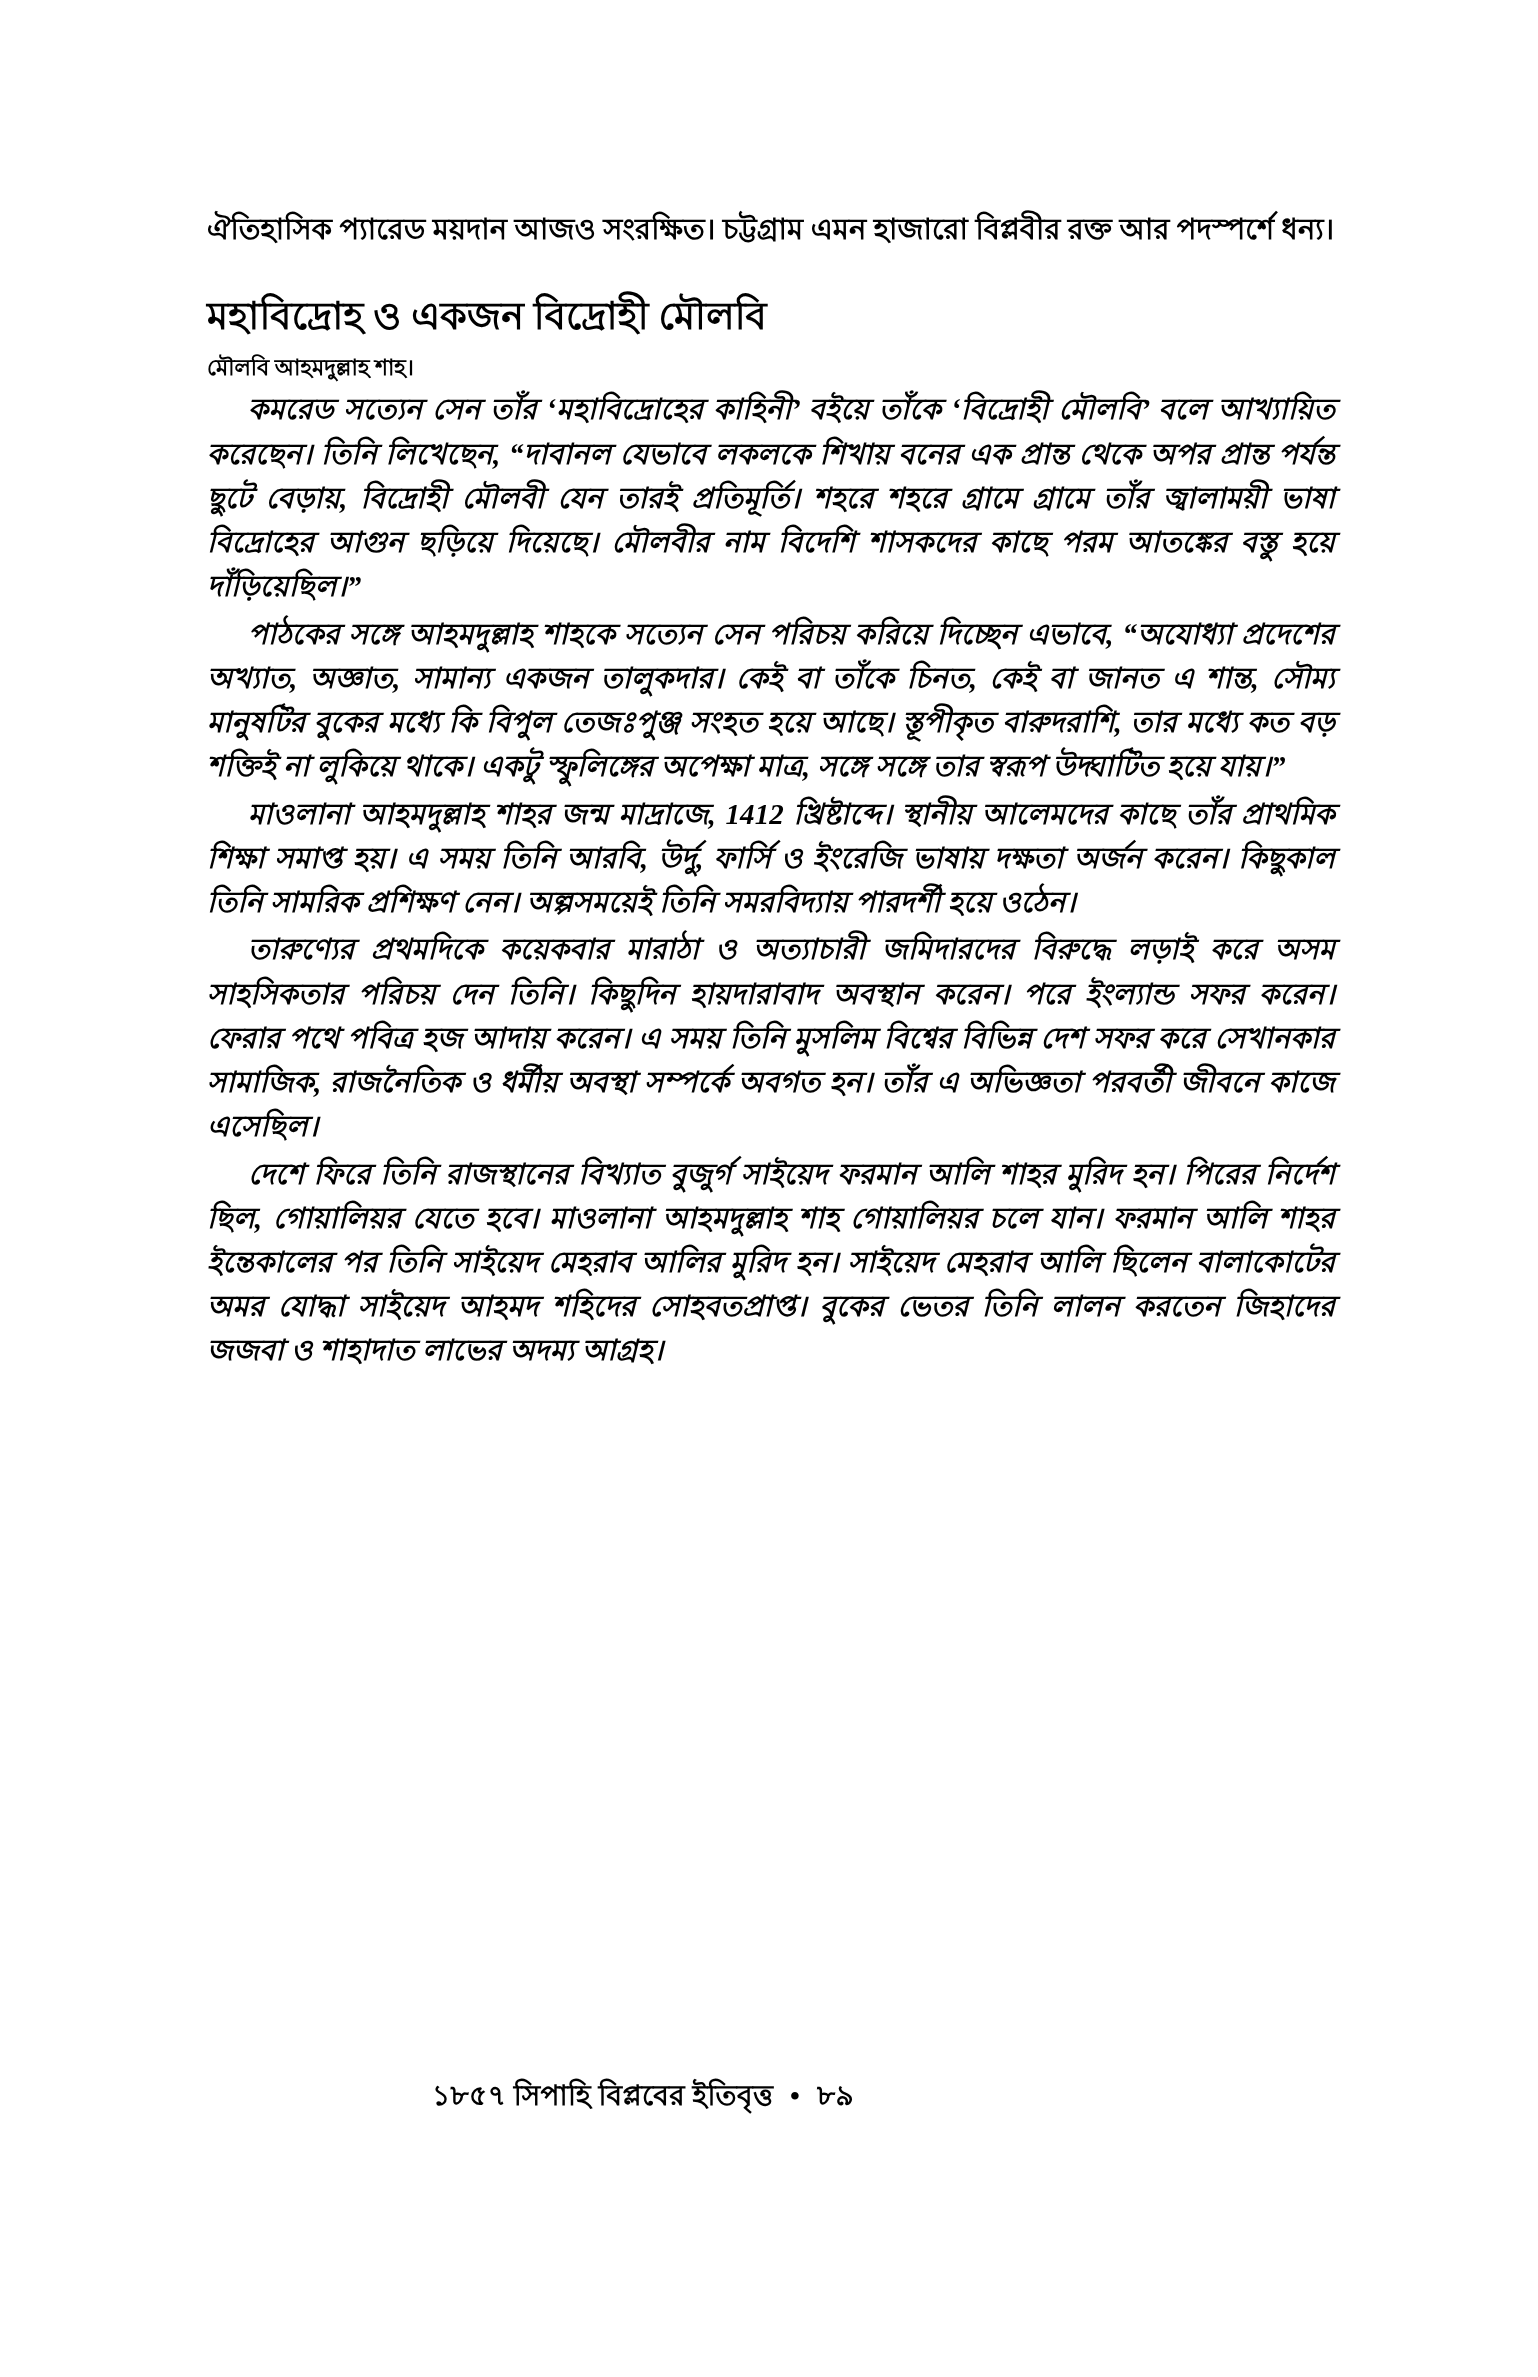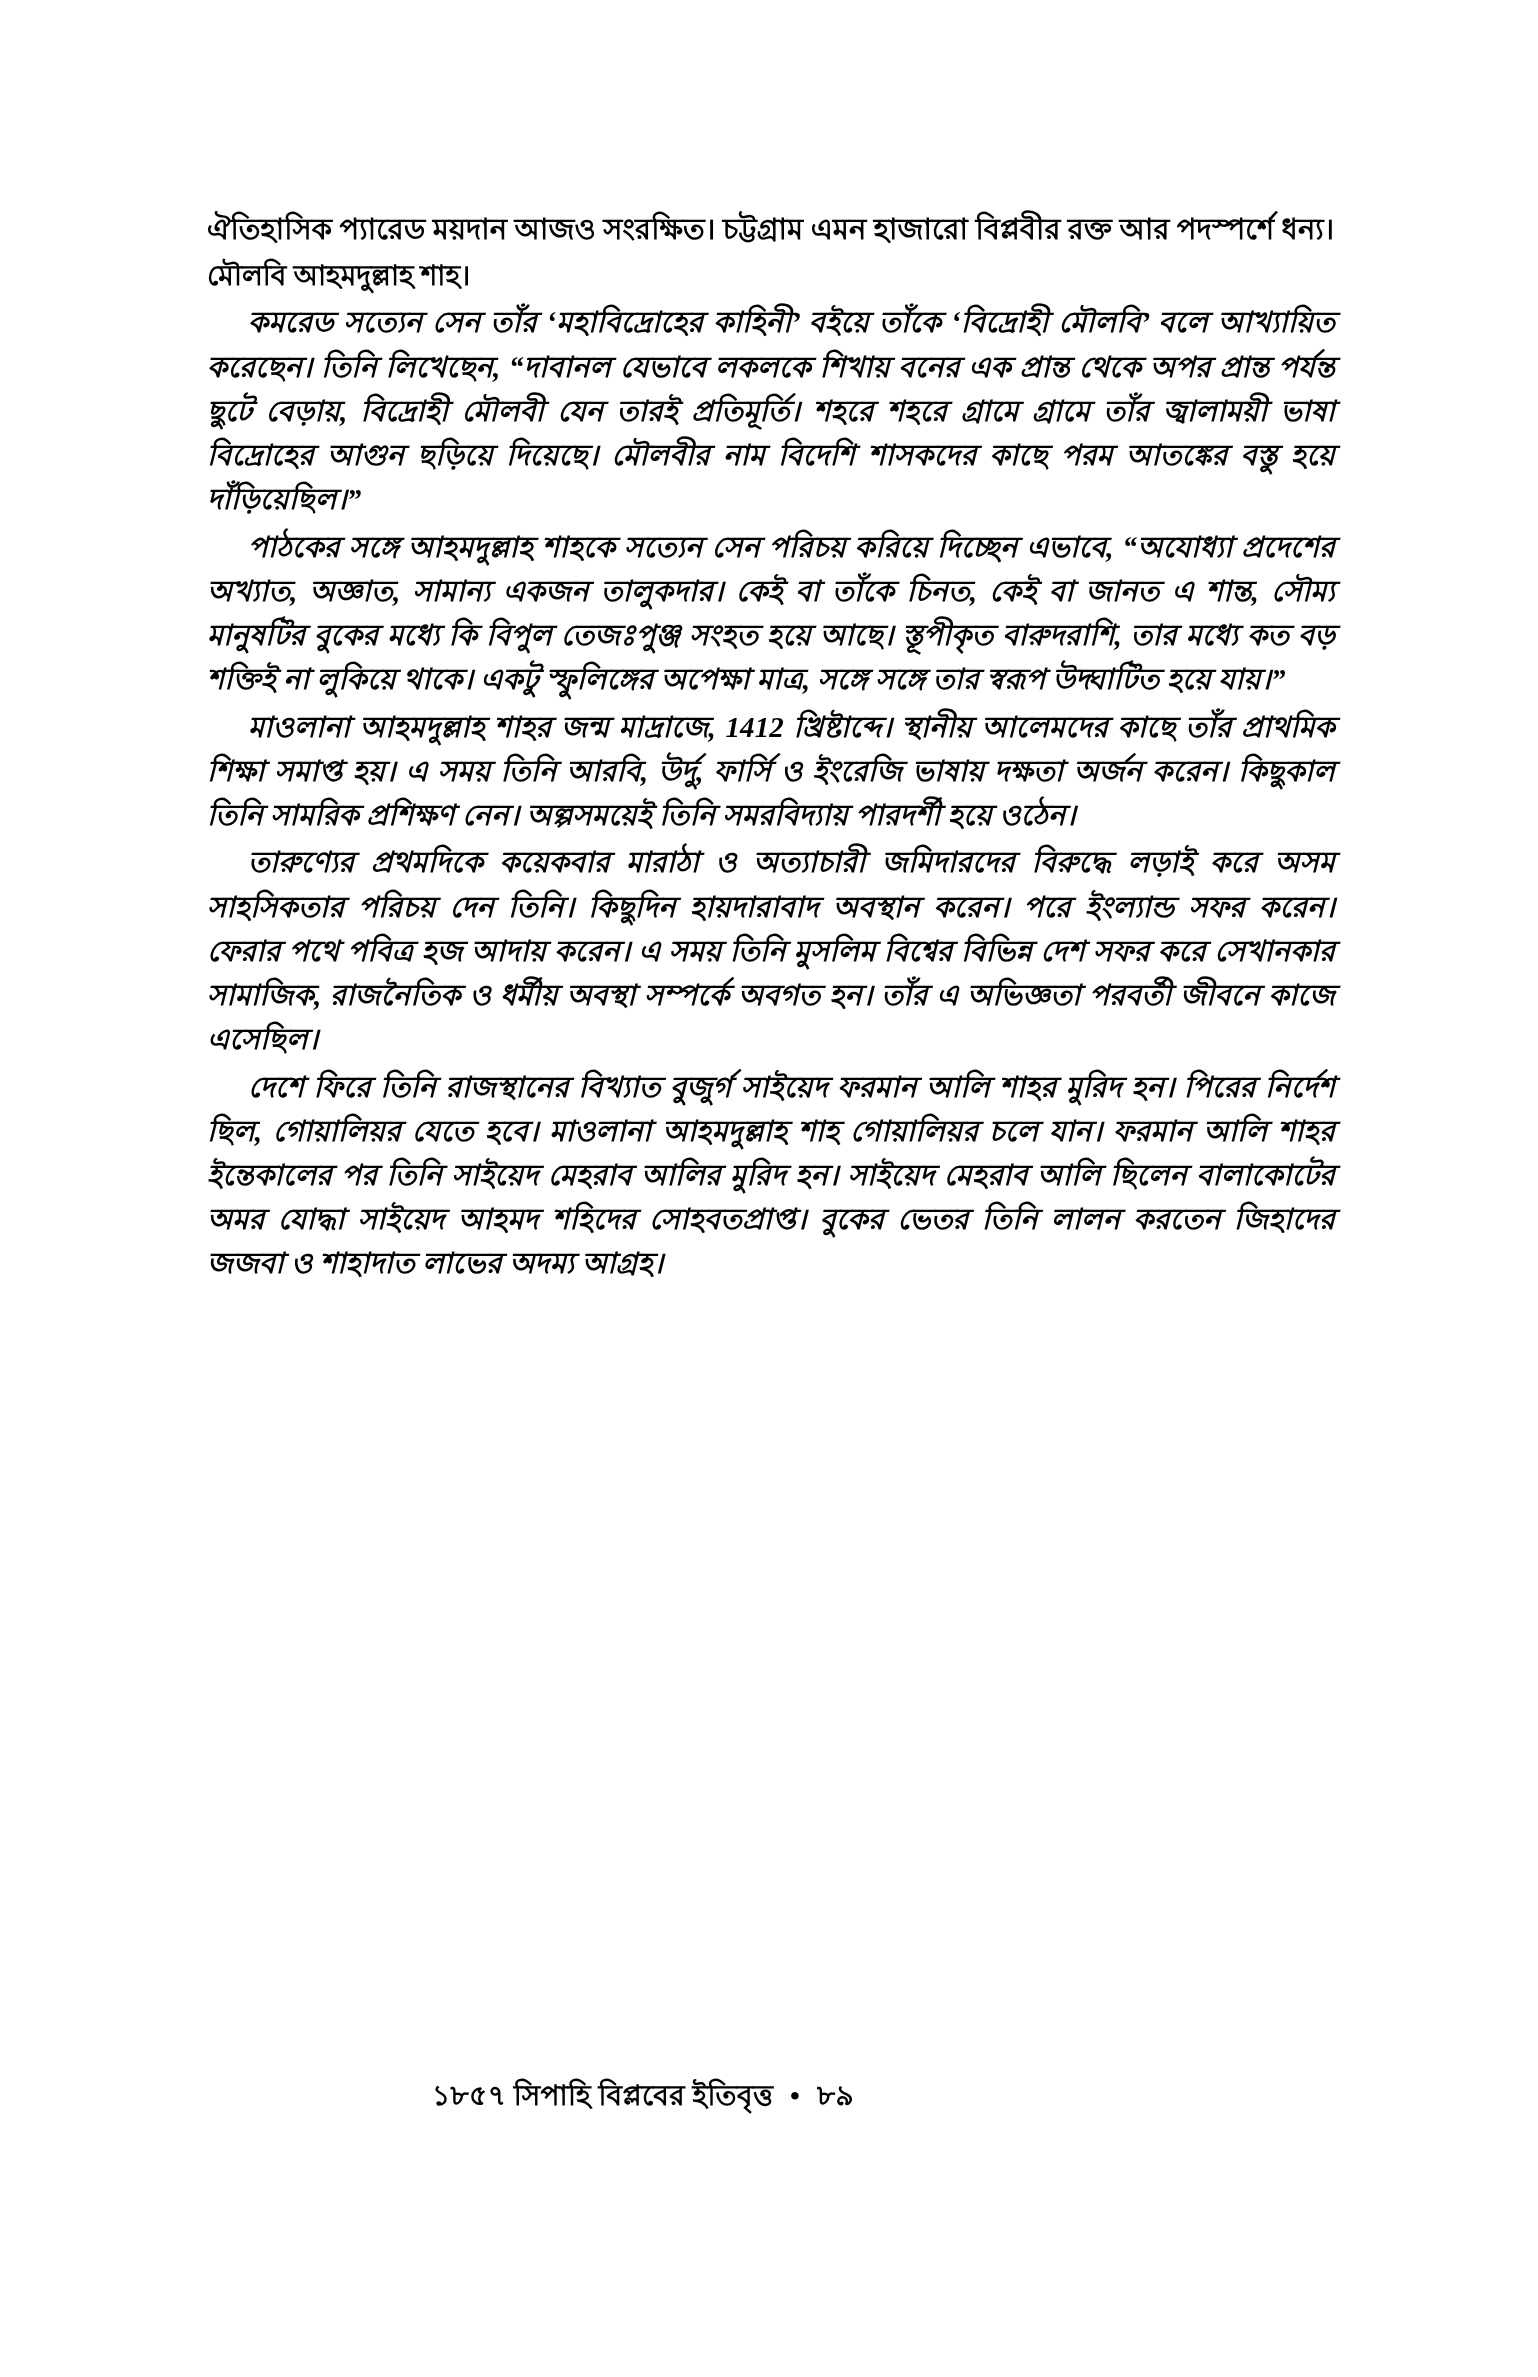"মহাবিদ্রোহ ও একজন বিদ্রোহী মৌলবি" h2.heading { html: none -> <h2>মহাবিদ্রোহ ও একজন বিদ্রোহী মৌলবি</h2> }
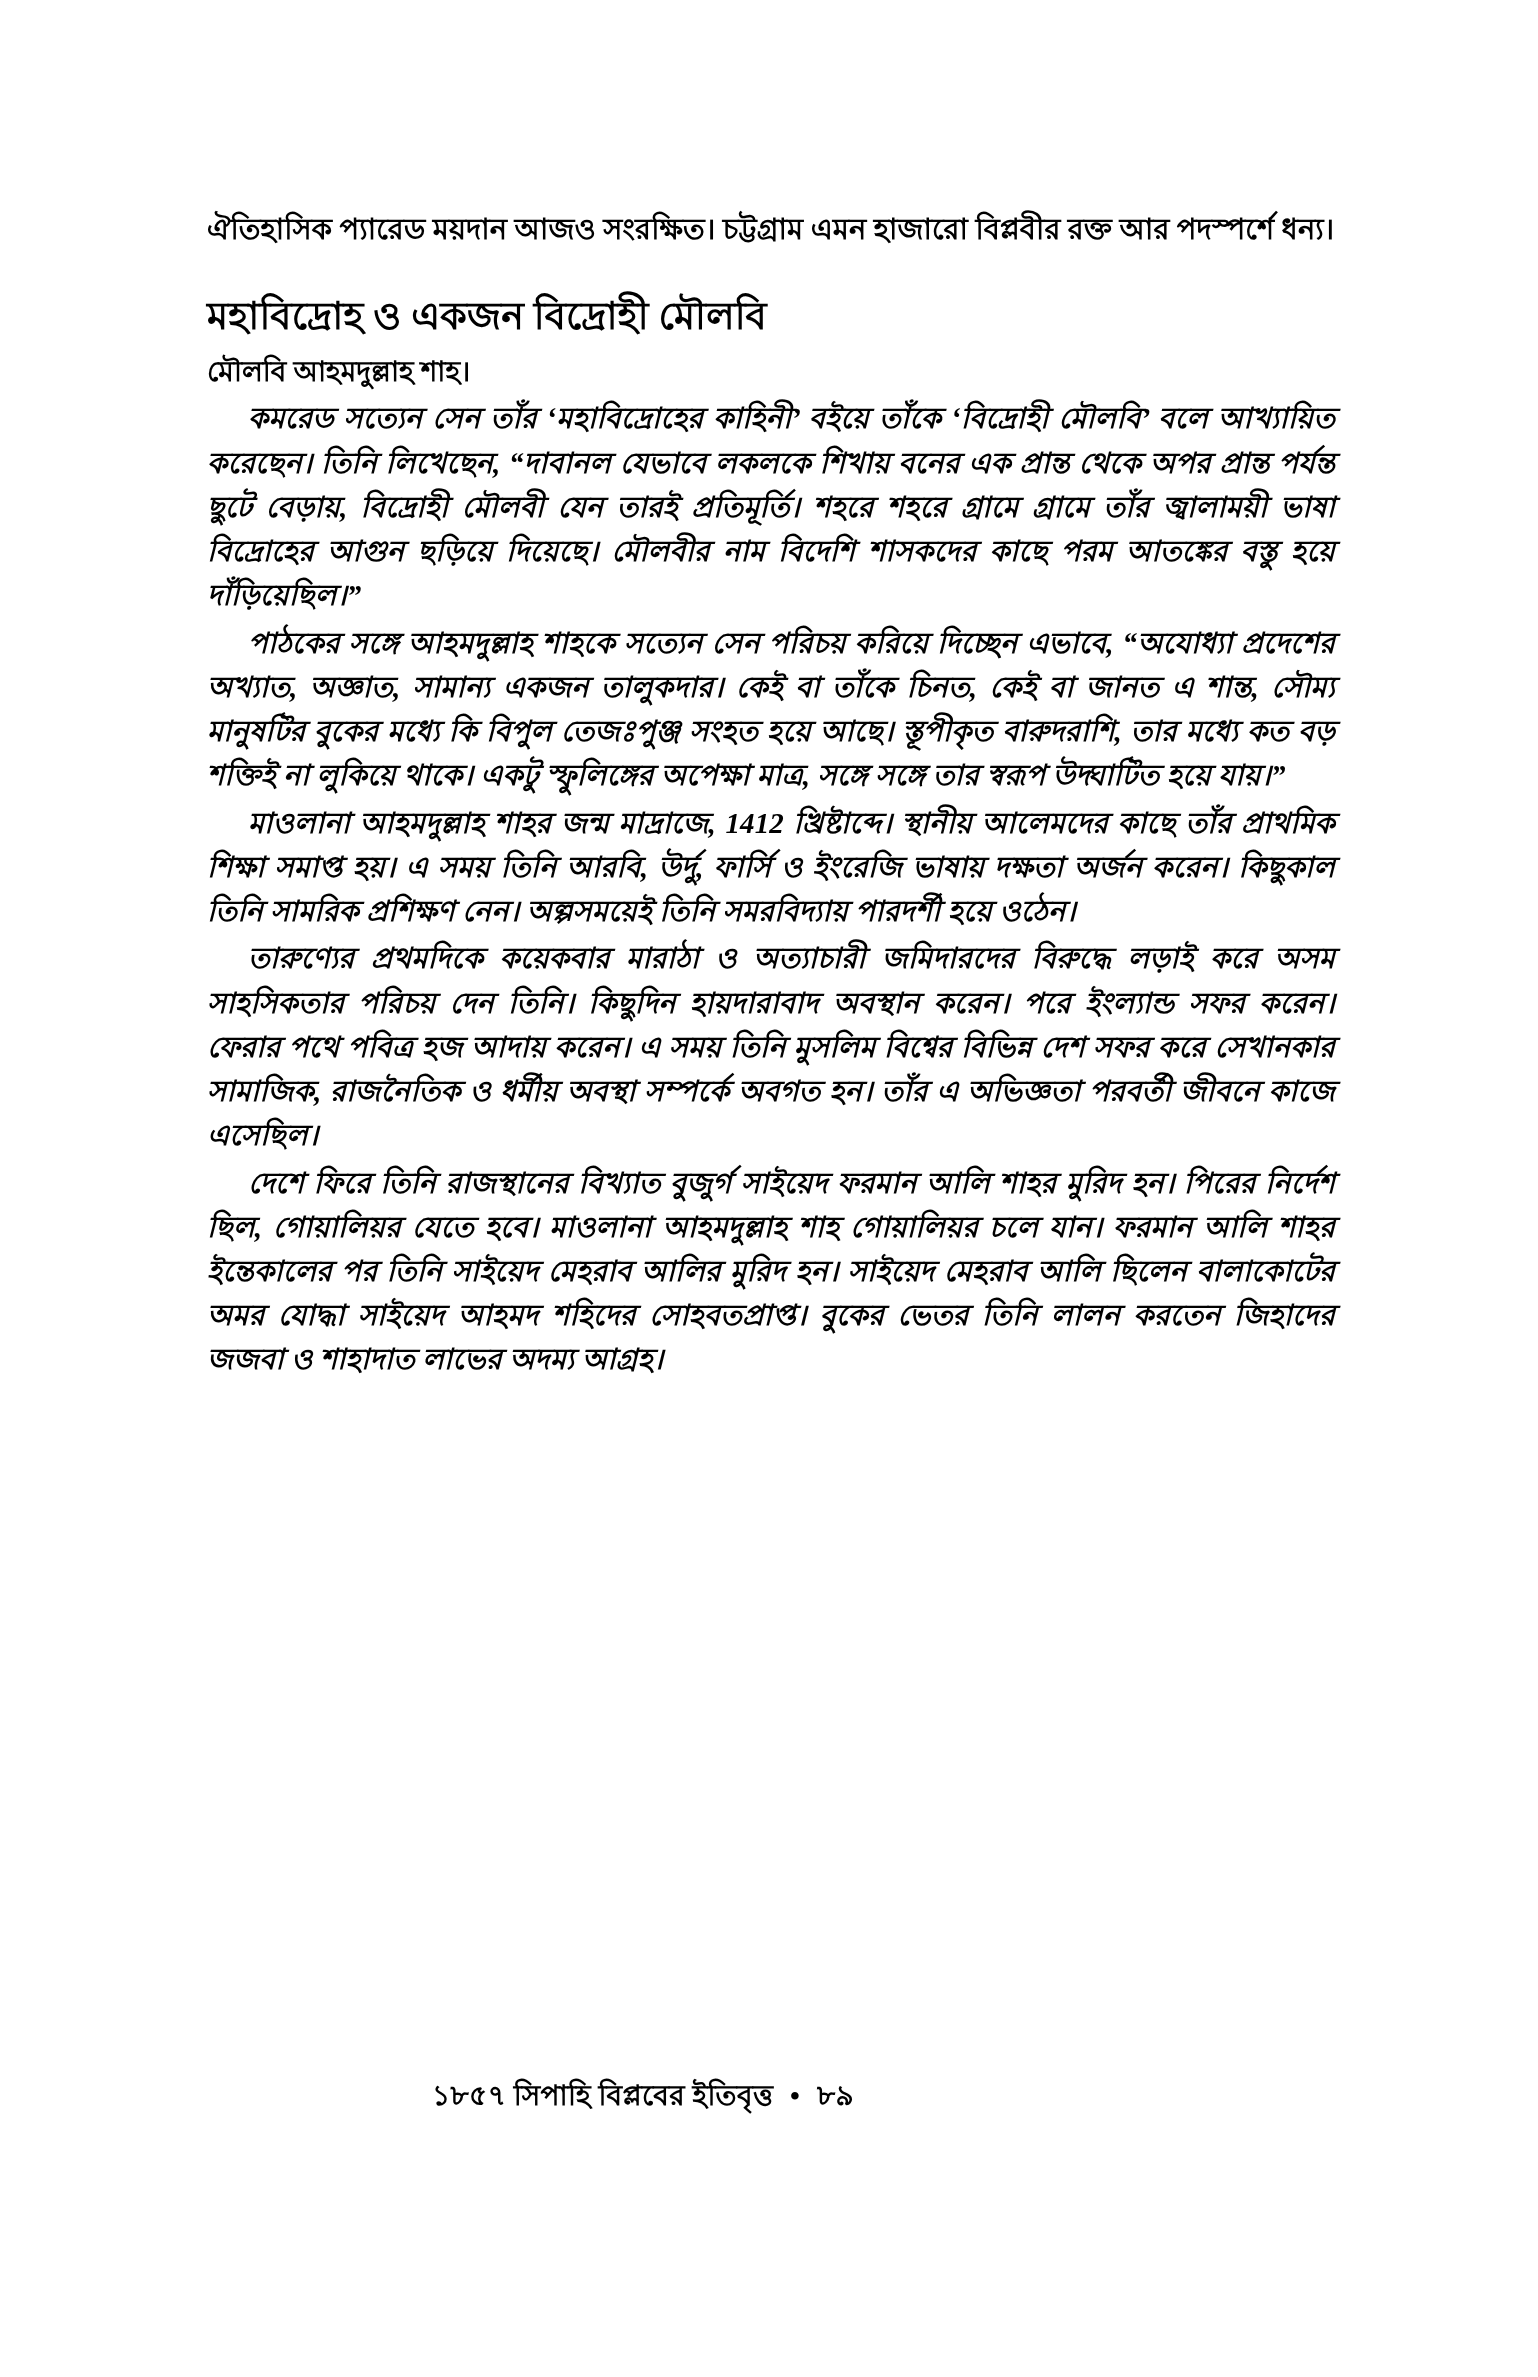"মৌলবি আহমদুল্লাহ শাহ।" .subline { font-size: 28px -> 22px }
